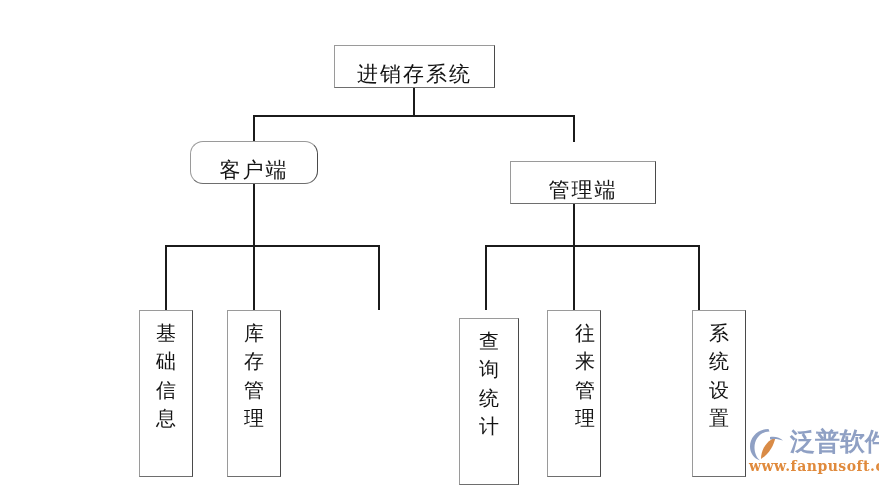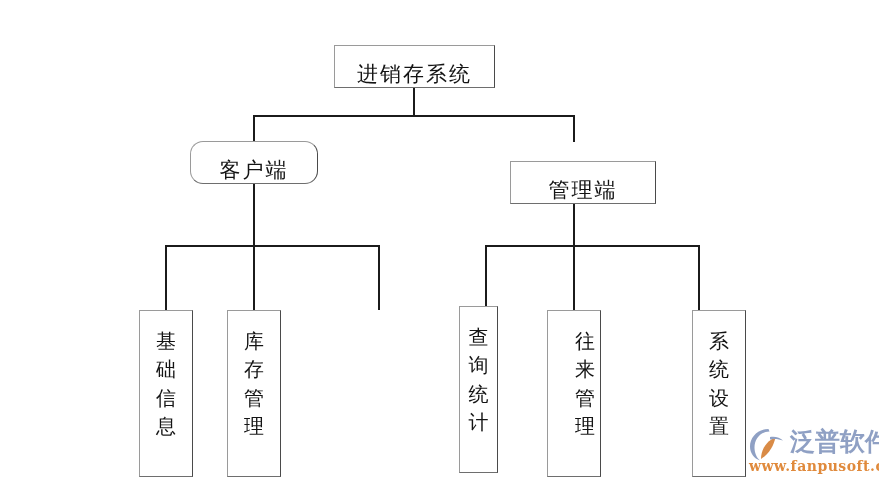"基础信息" .node-vertical .vtext { margin: 8px auto -> 0 auto }
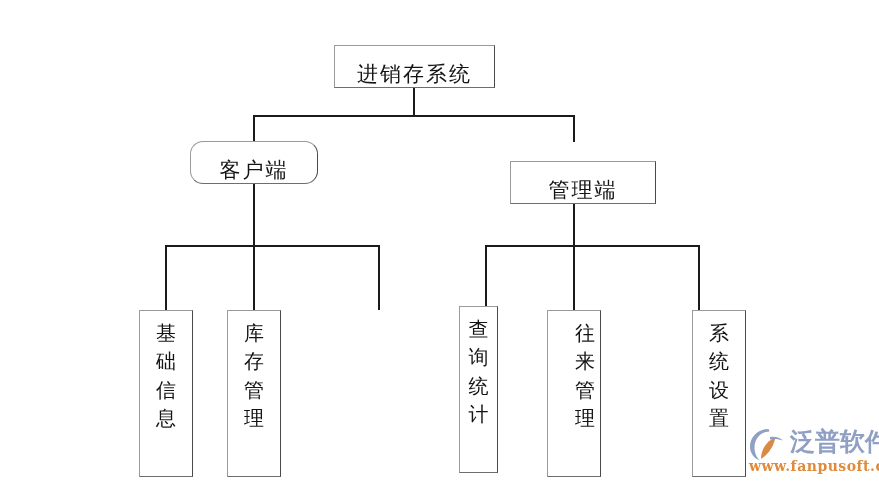"查询统计" div.node { top: 306px -> 318px; width: 39px -> 60px }
